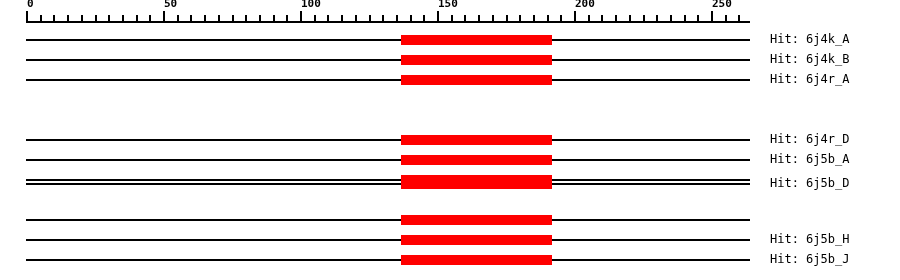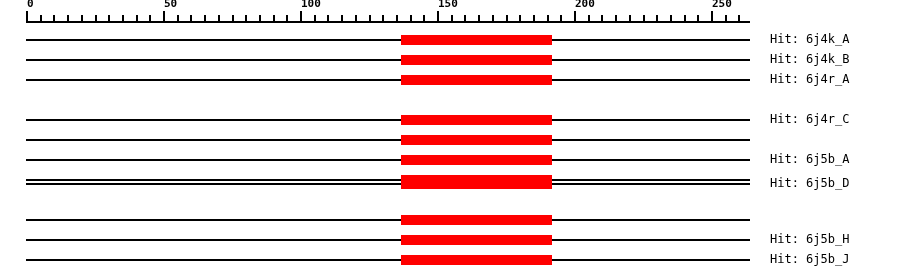"Hit: 6j4r_C" div.hit-row { html: <div> <div></div> <div></div> <div>Hit: 6j4r_C</div> </div> -> none }
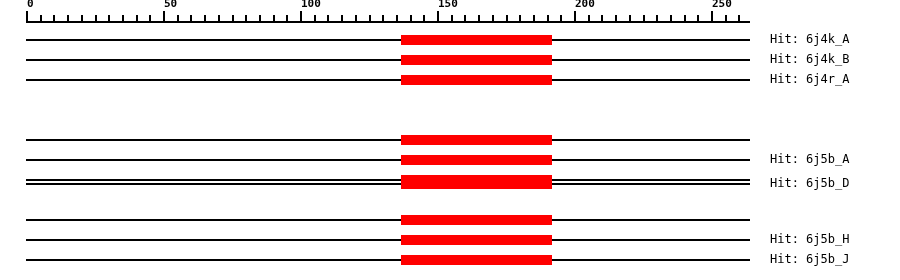"Hit: 6j4r_D" div.hit-label { html: none -> <div>Hit: 6j4r_D</div> }
